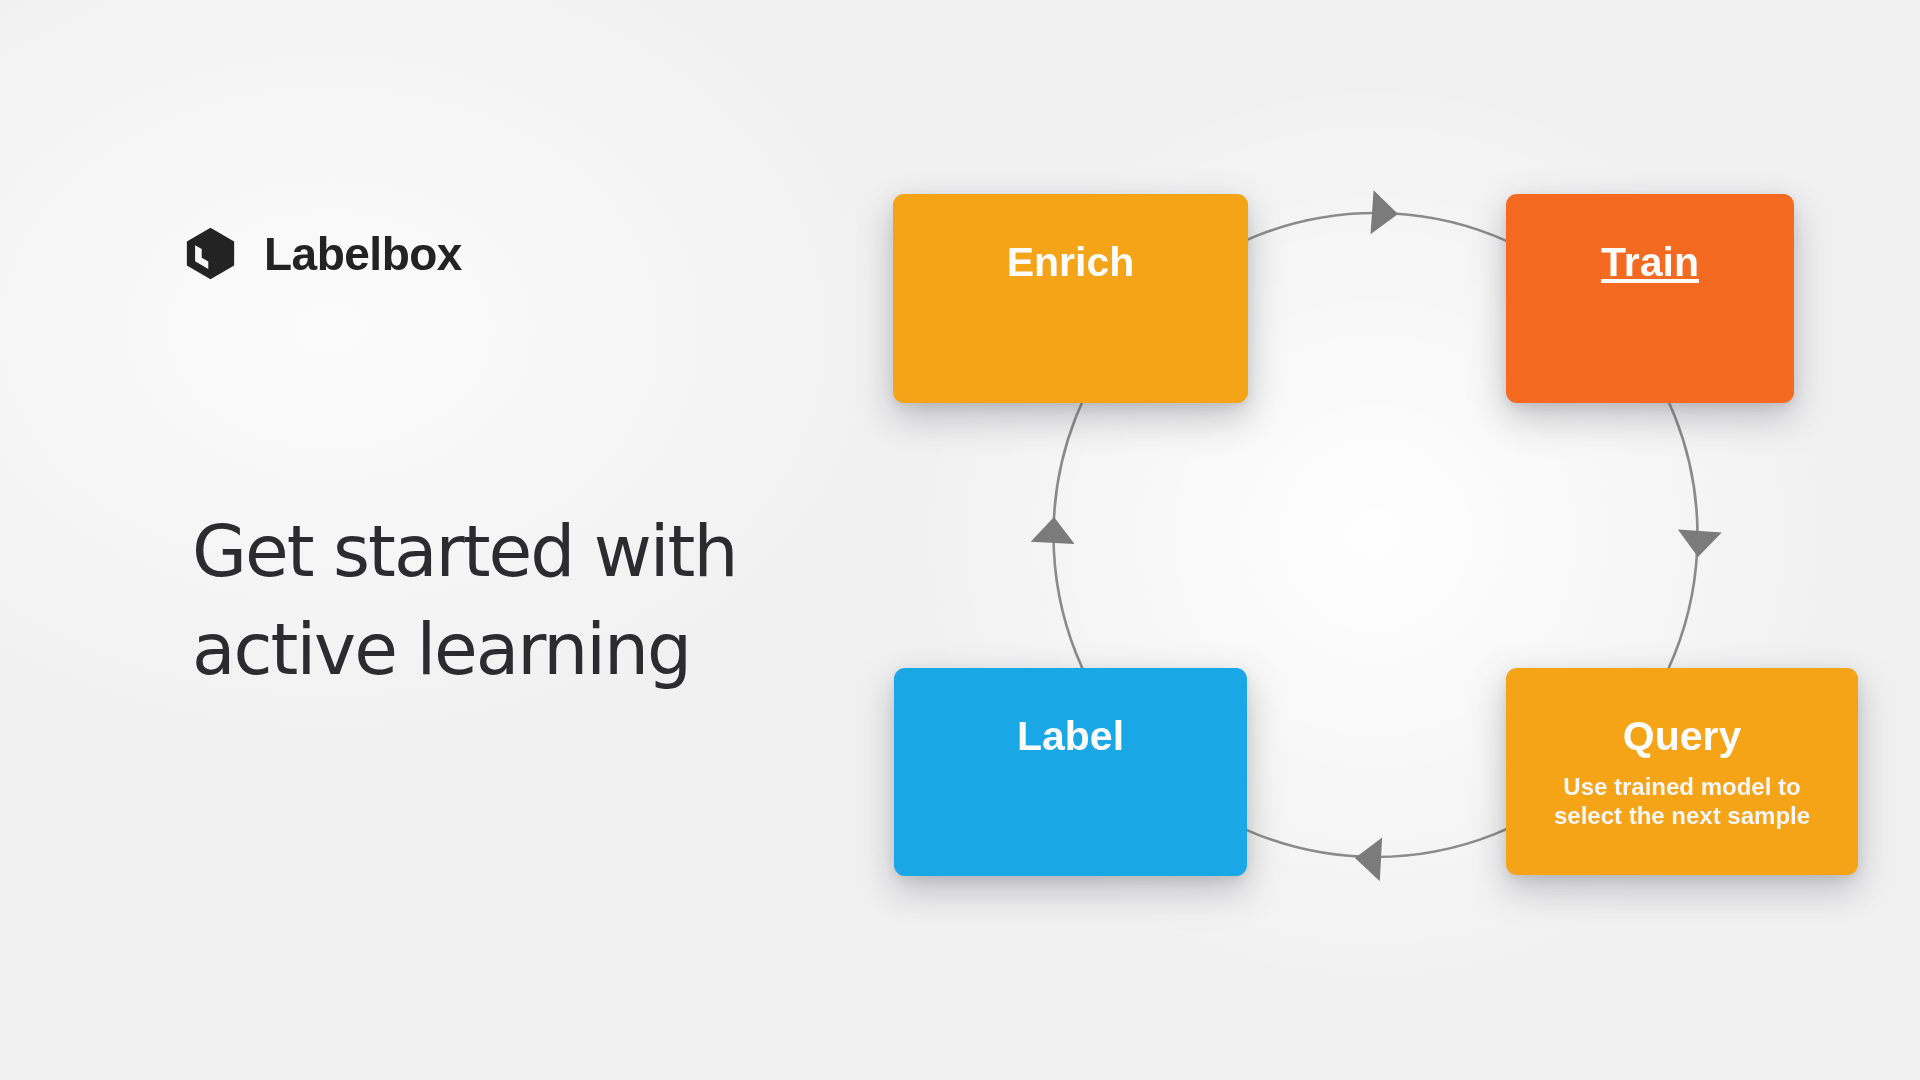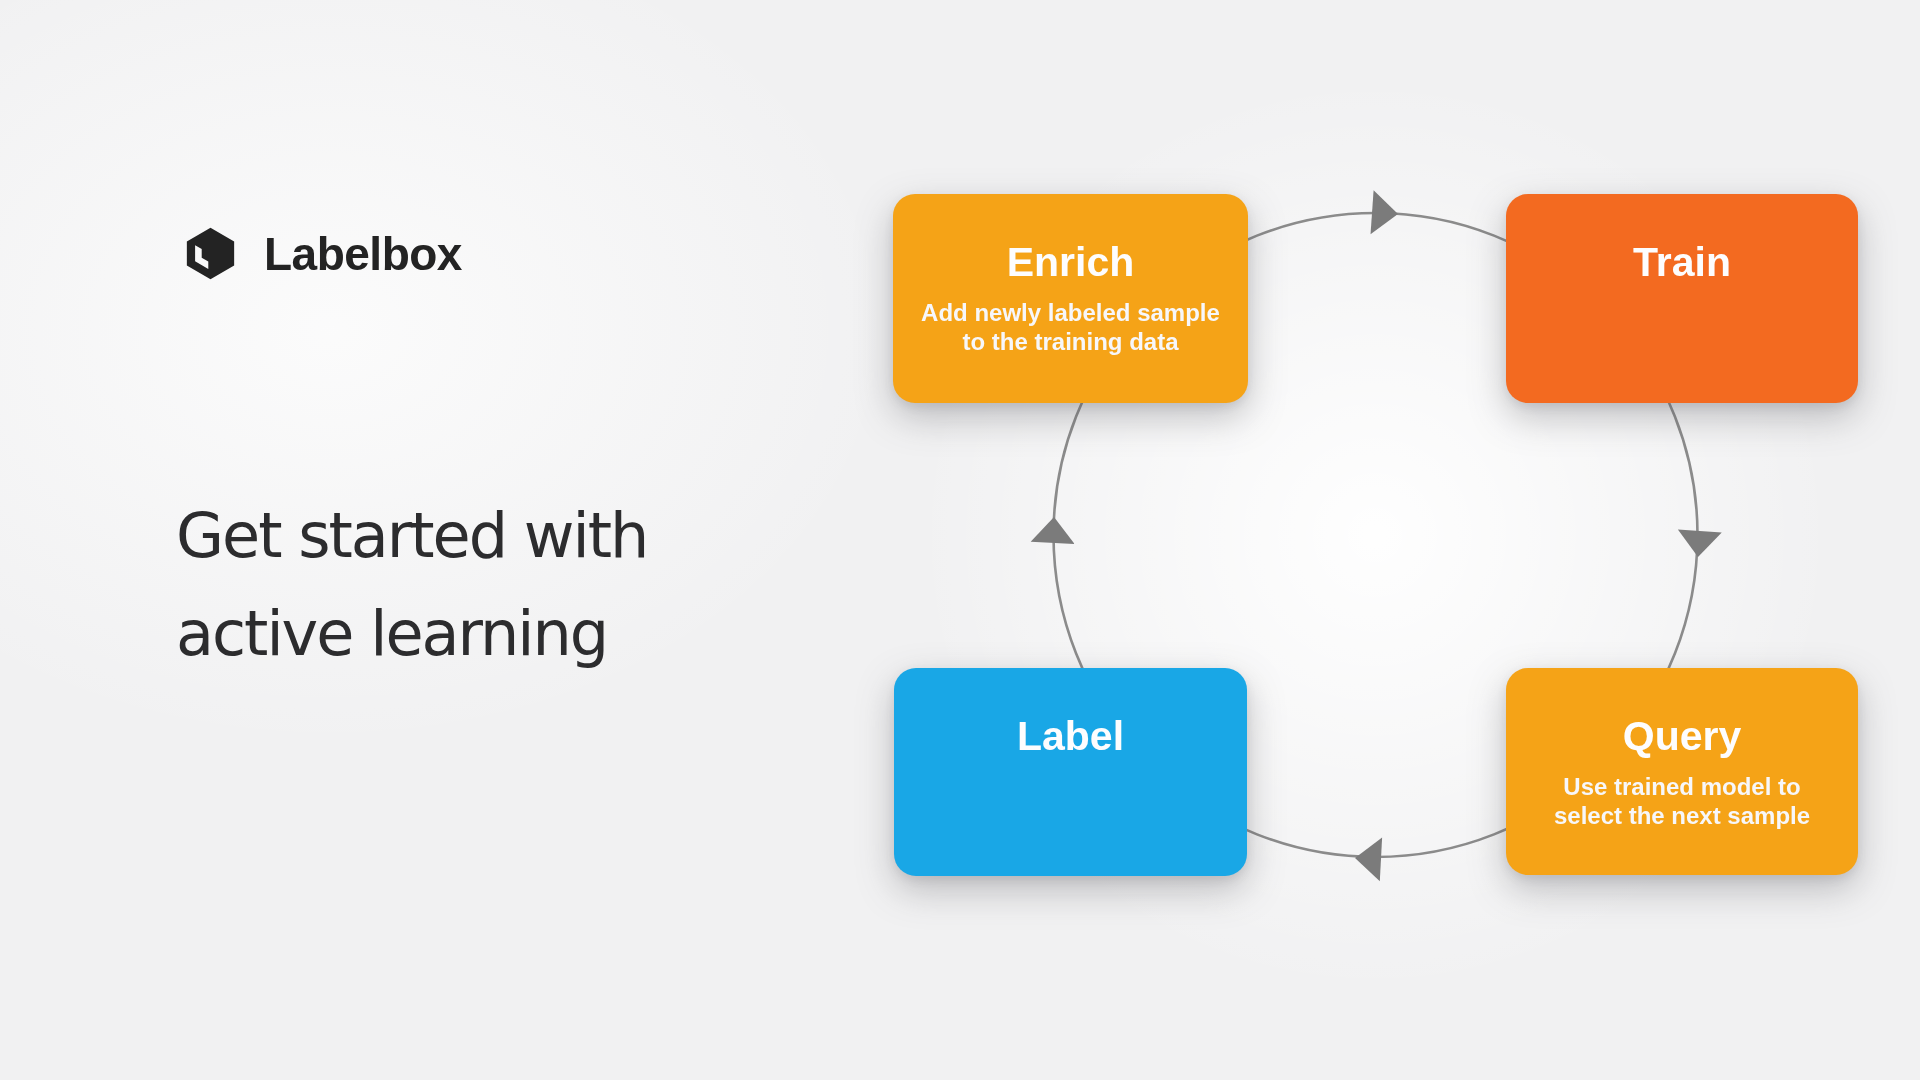"Enrich" .node { border-radius: 22px -> 11px }
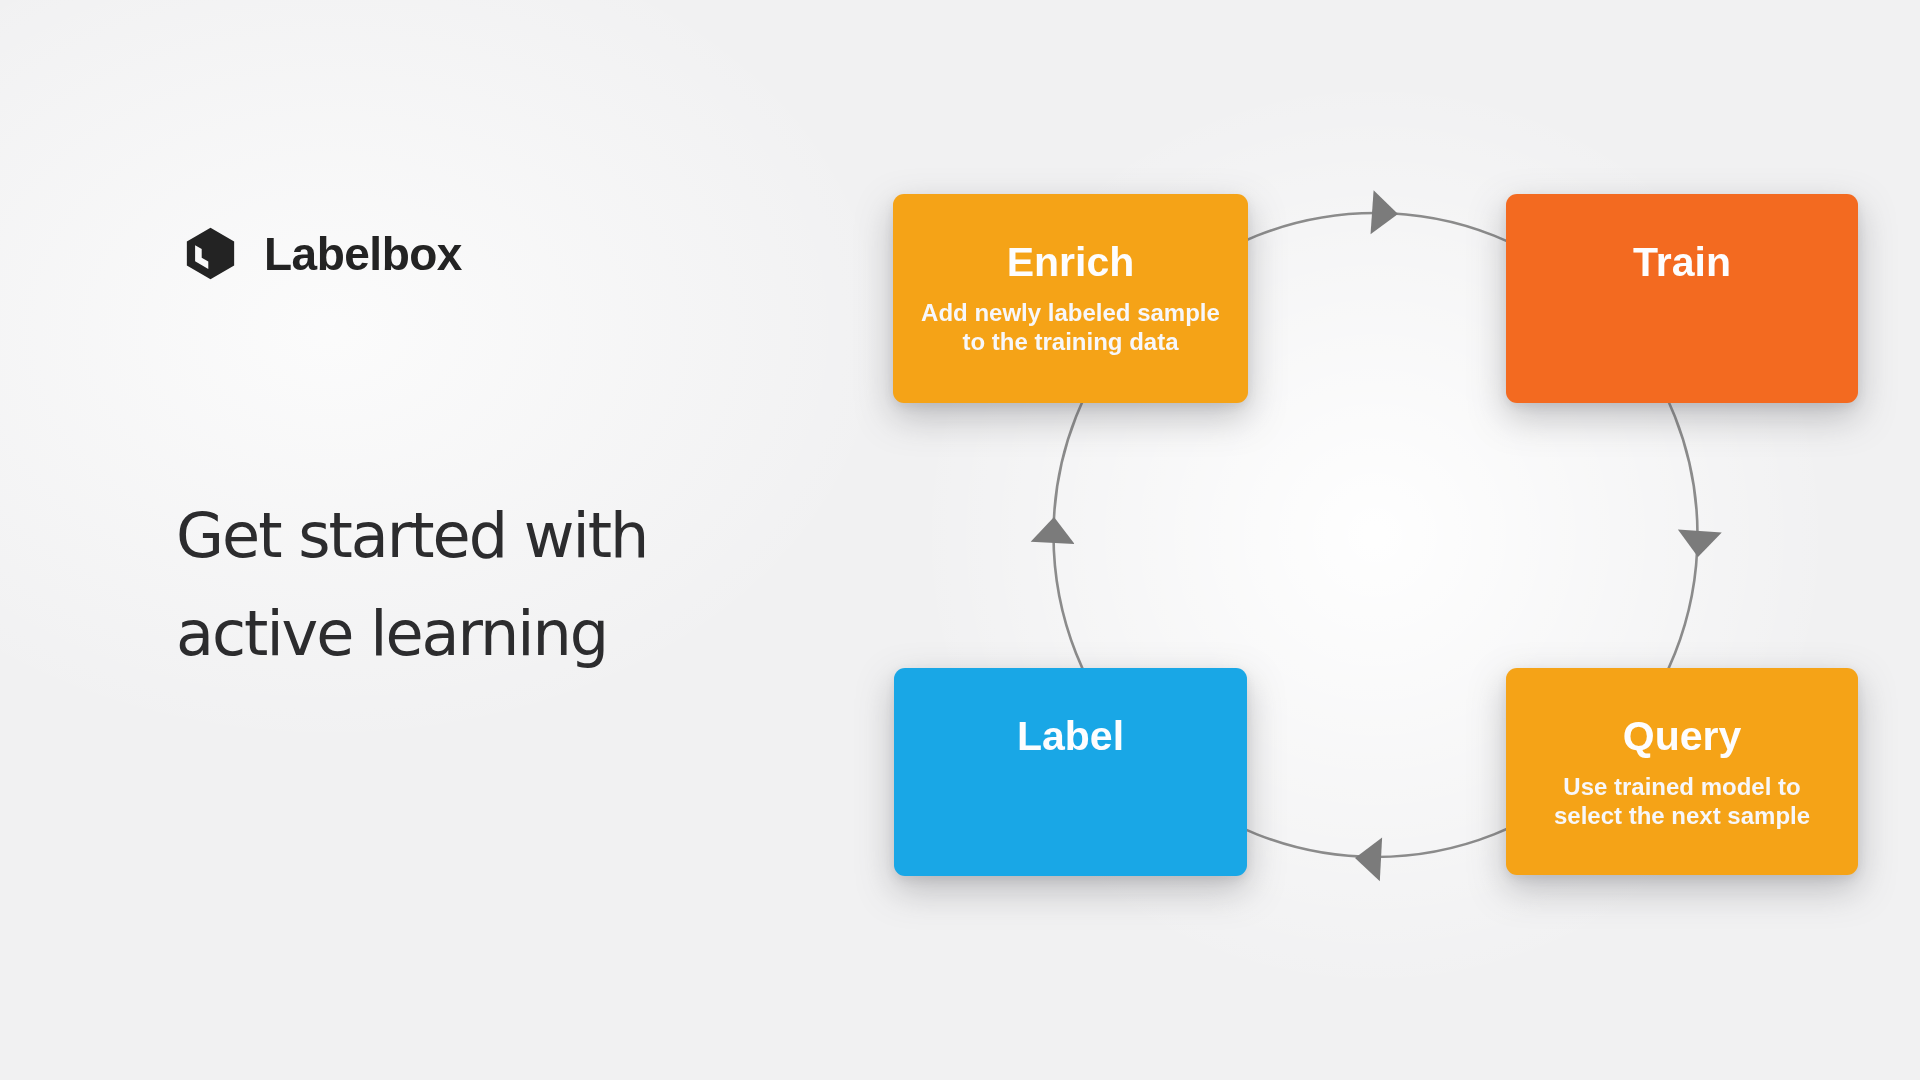"Train" .node-train { text-decoration: none -> underline; width: 352px -> 288px }
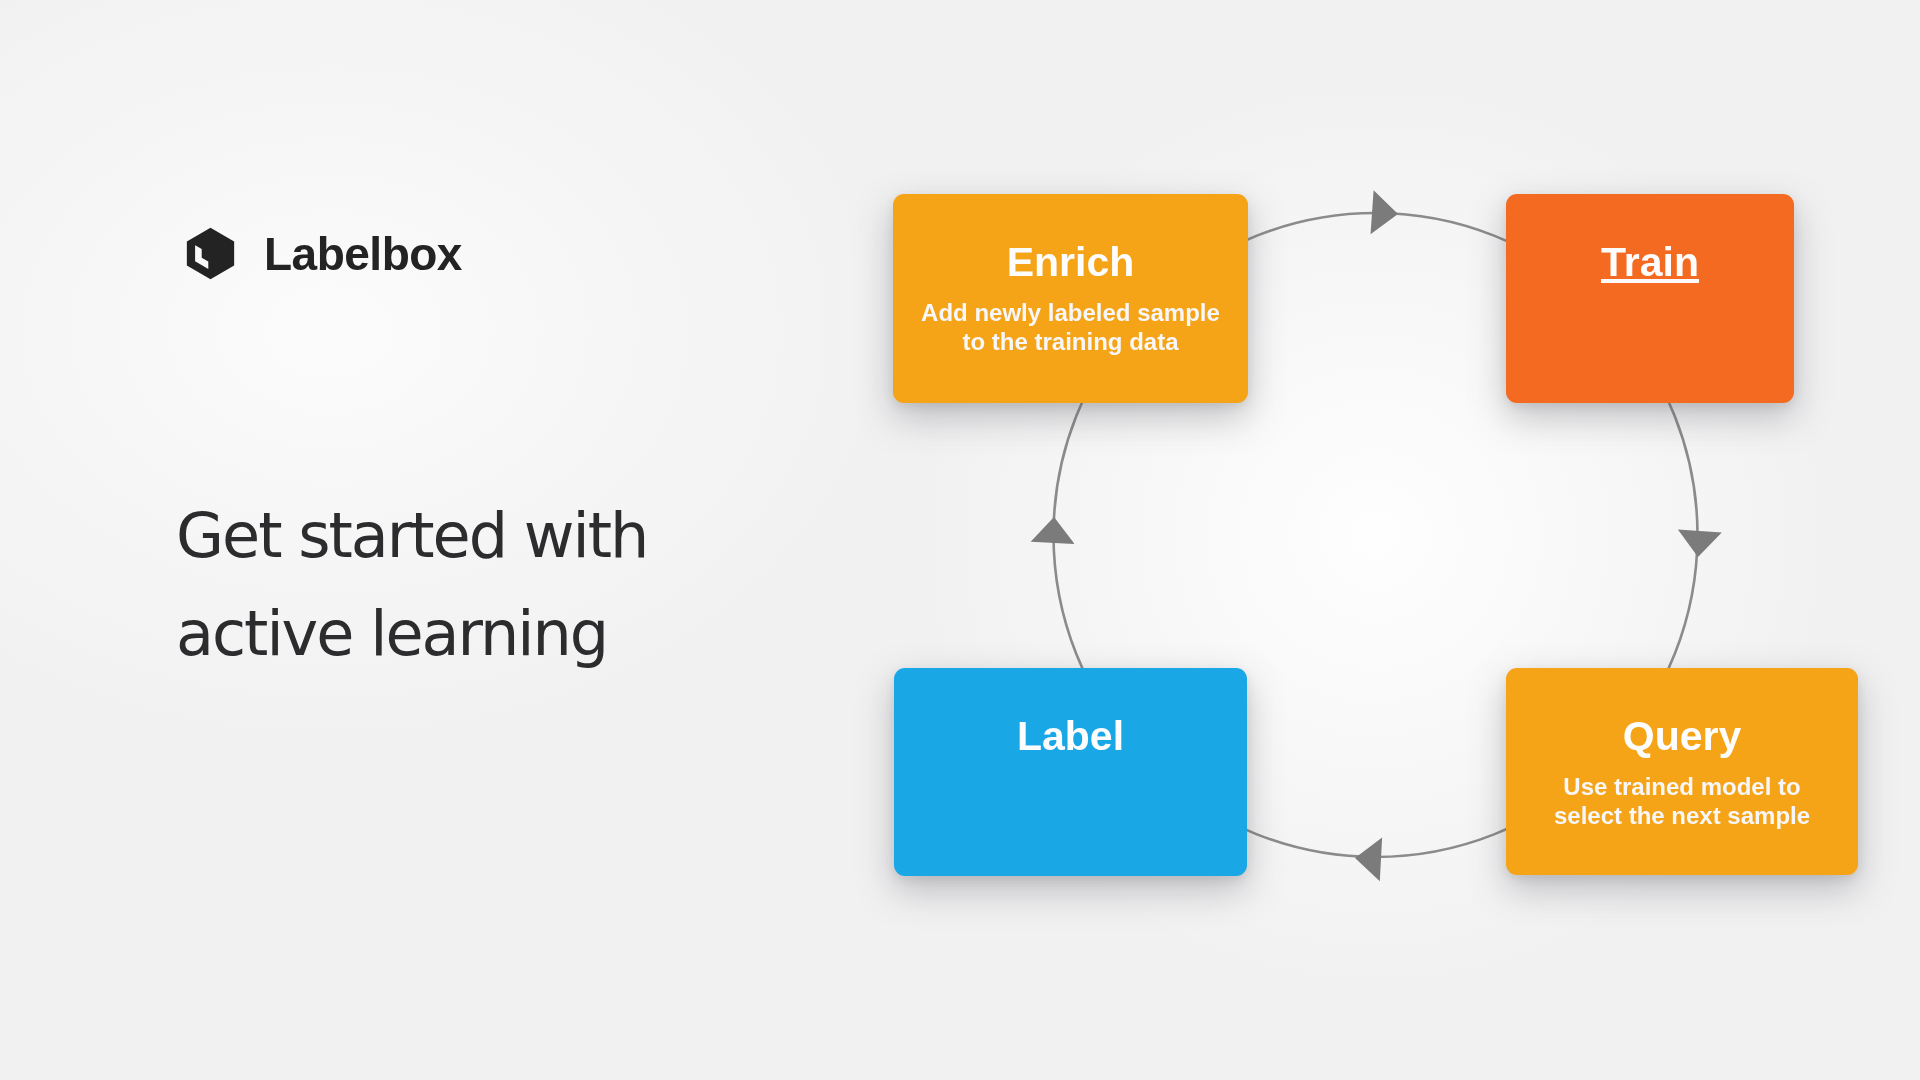"Add newly labeled sample" div.node-desc { html: <div> <span>Add newly labeled sample</span><br> <span>to the training data</span> </div> -> none }
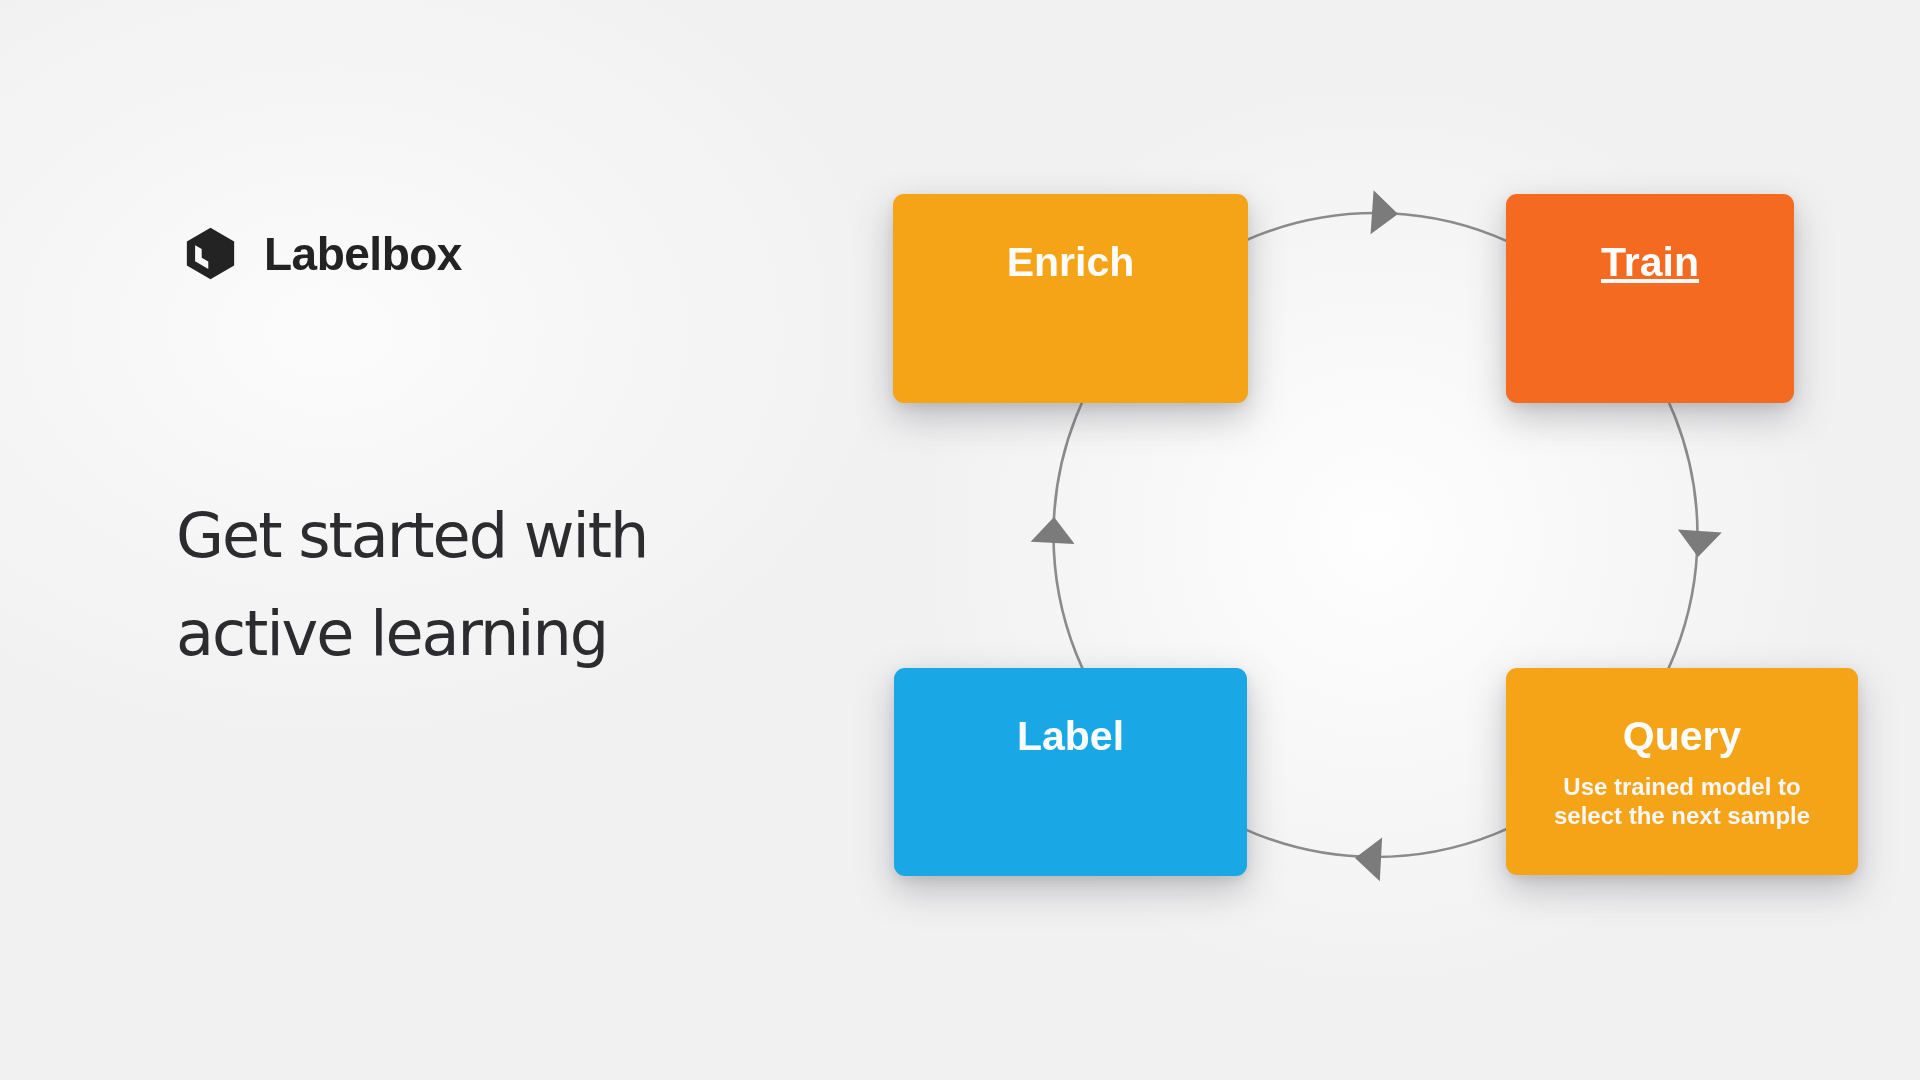"Get started with" .headline { font-size: 62px -> 71px; margin: 0 -> 16px }
